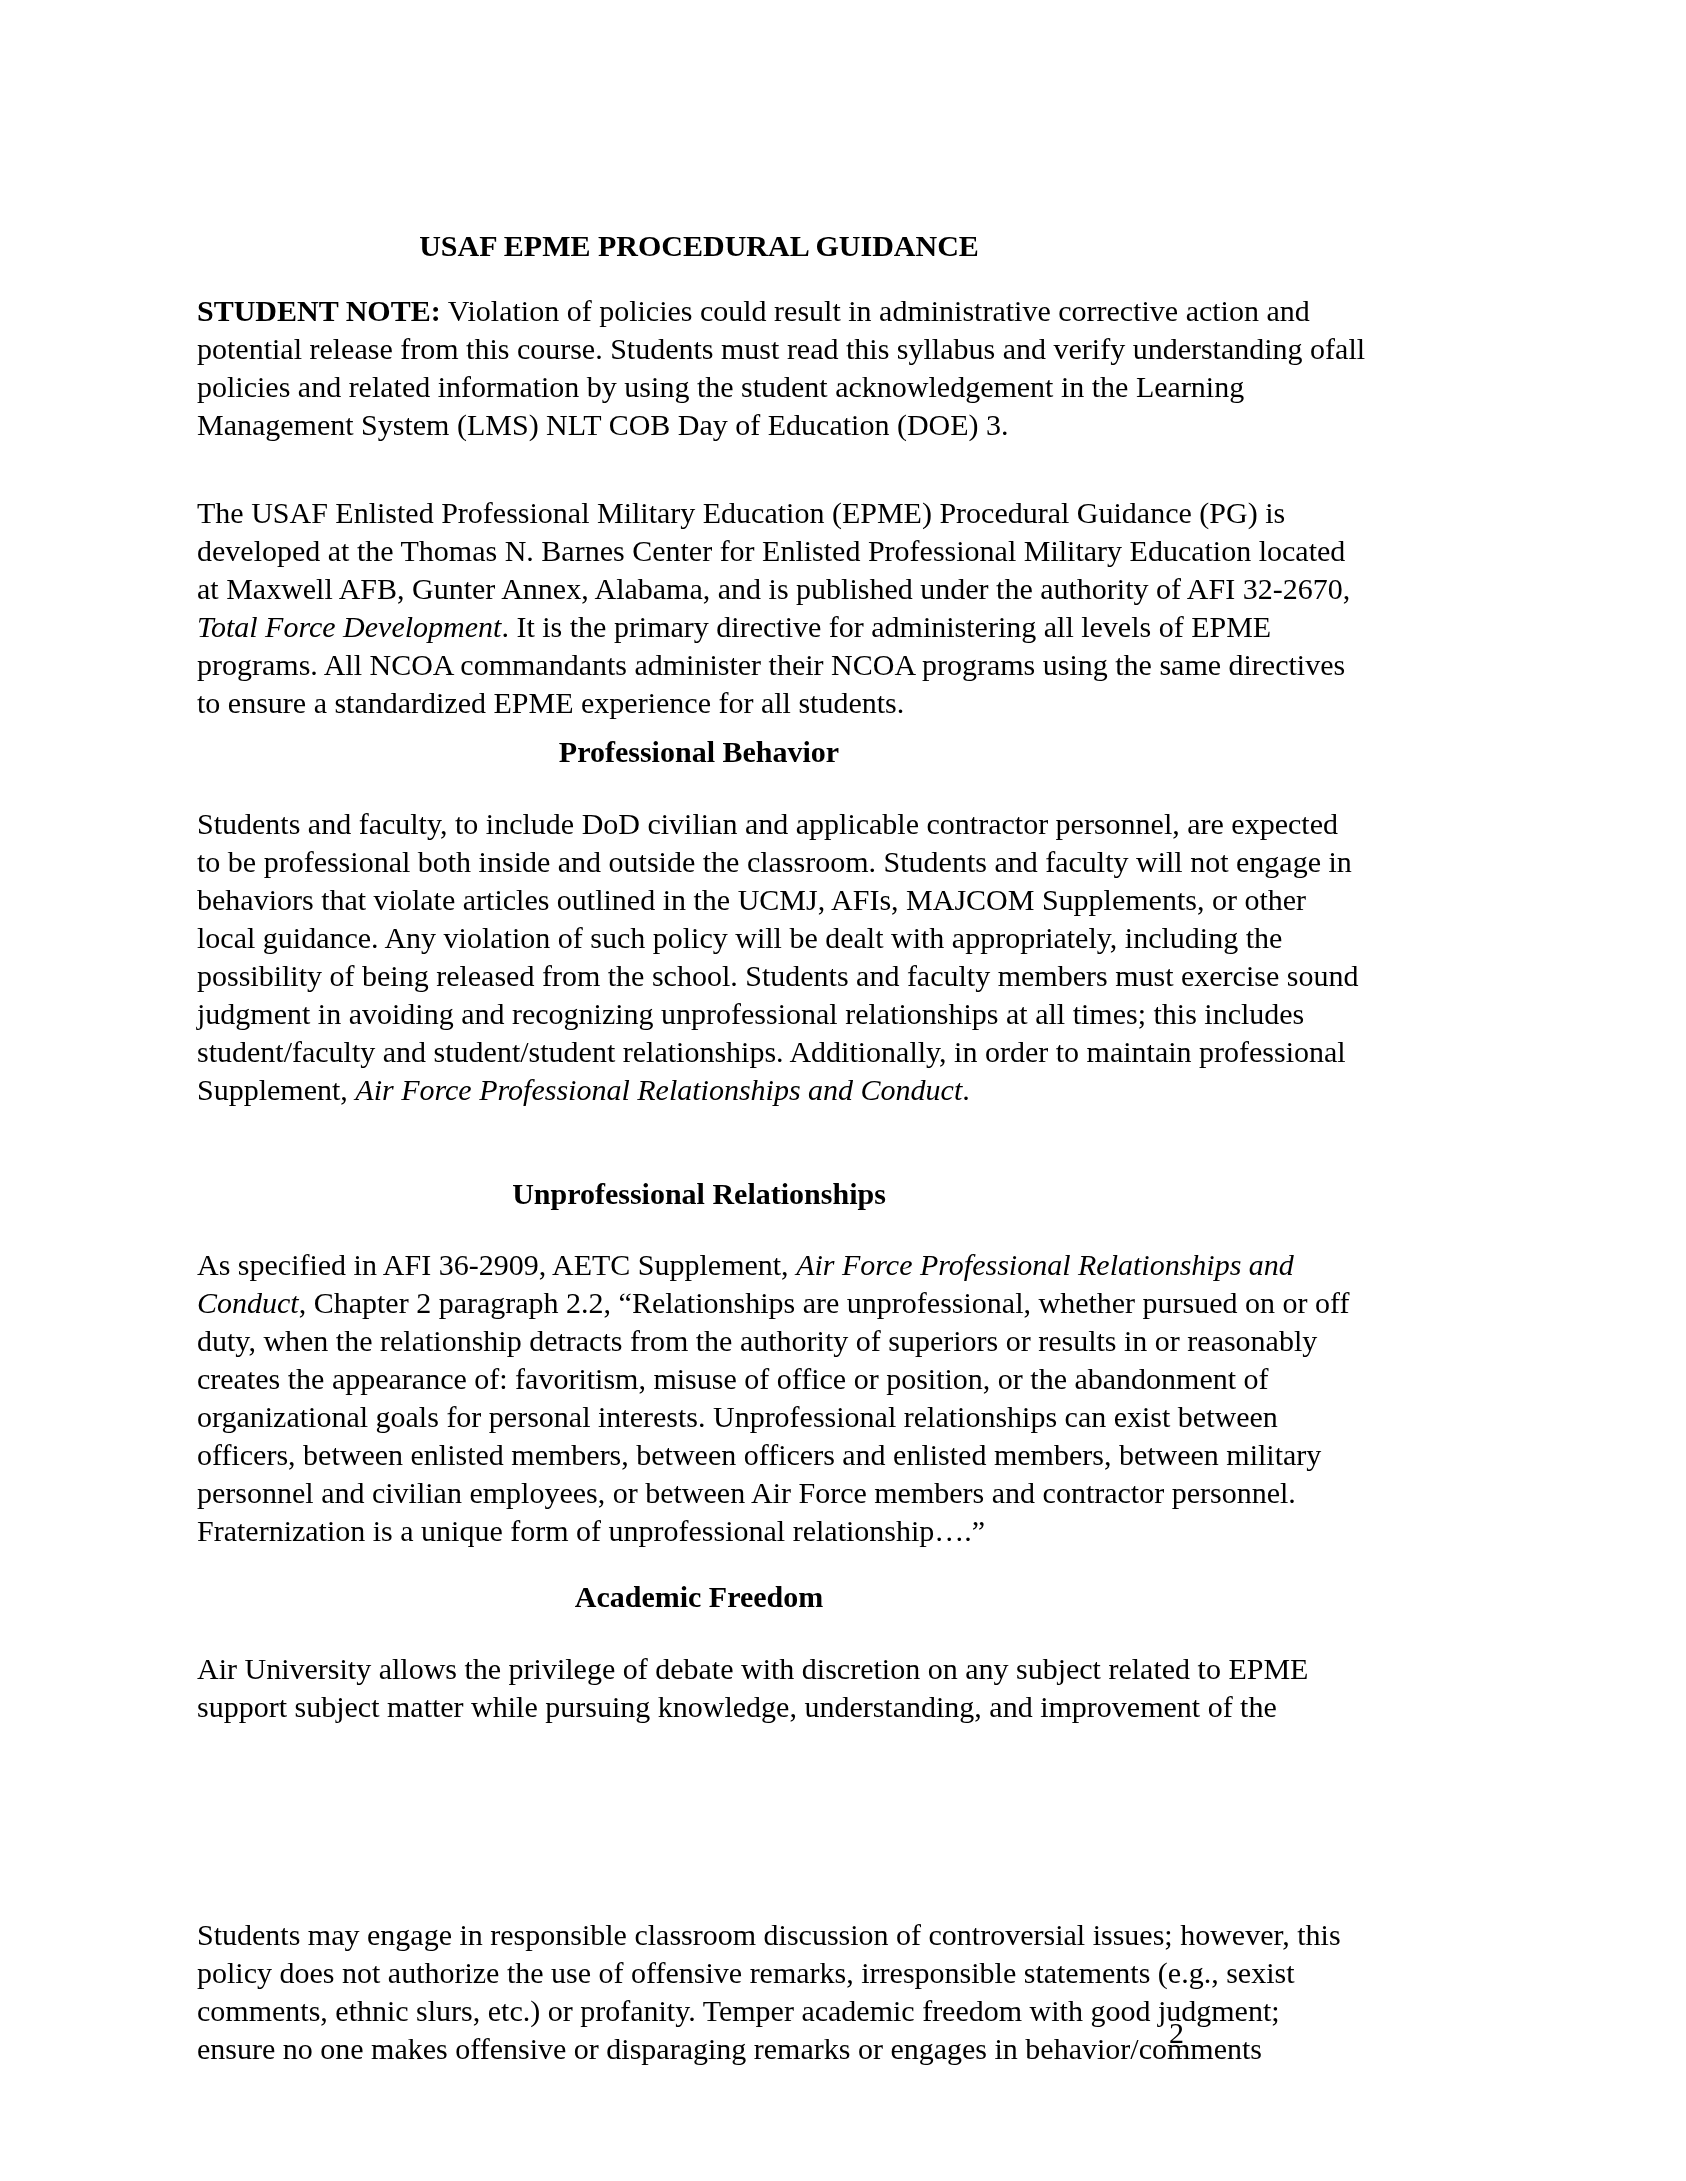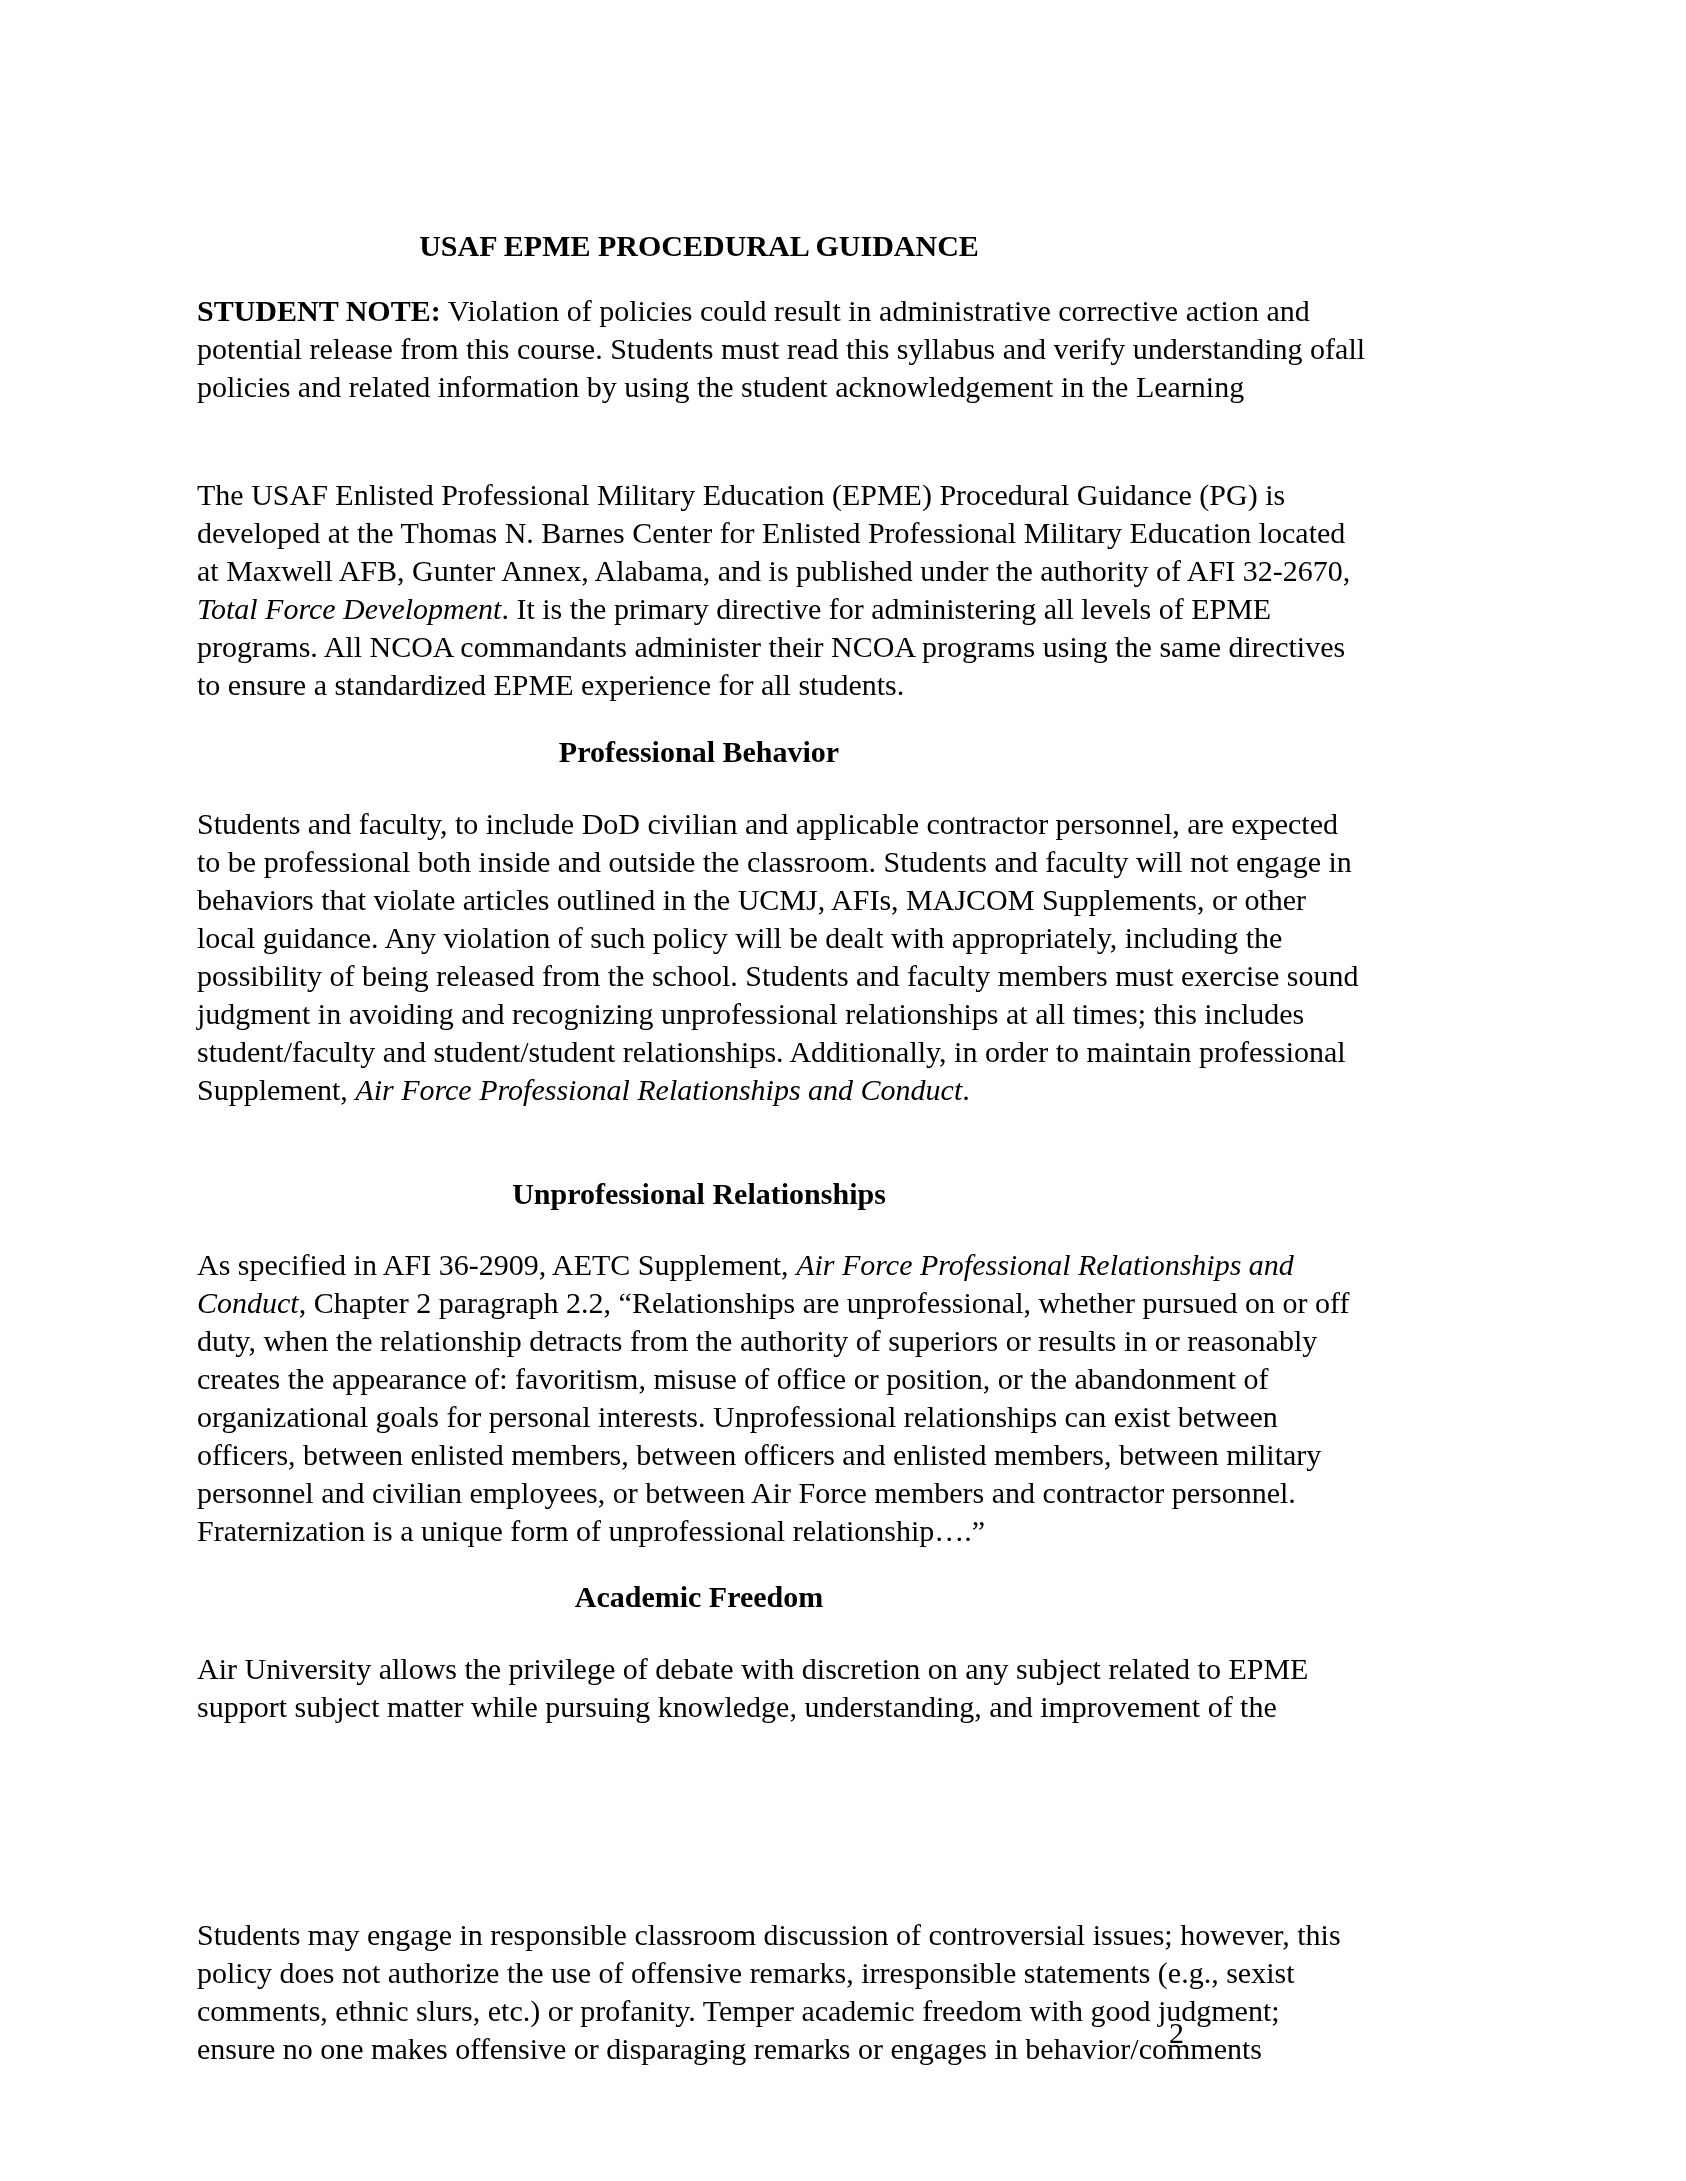"Management System (LMS) NLT COB" span.line { html: none -> <span>Management System (LMS) NLT COB Day of Education (DOE) 3.</span> }
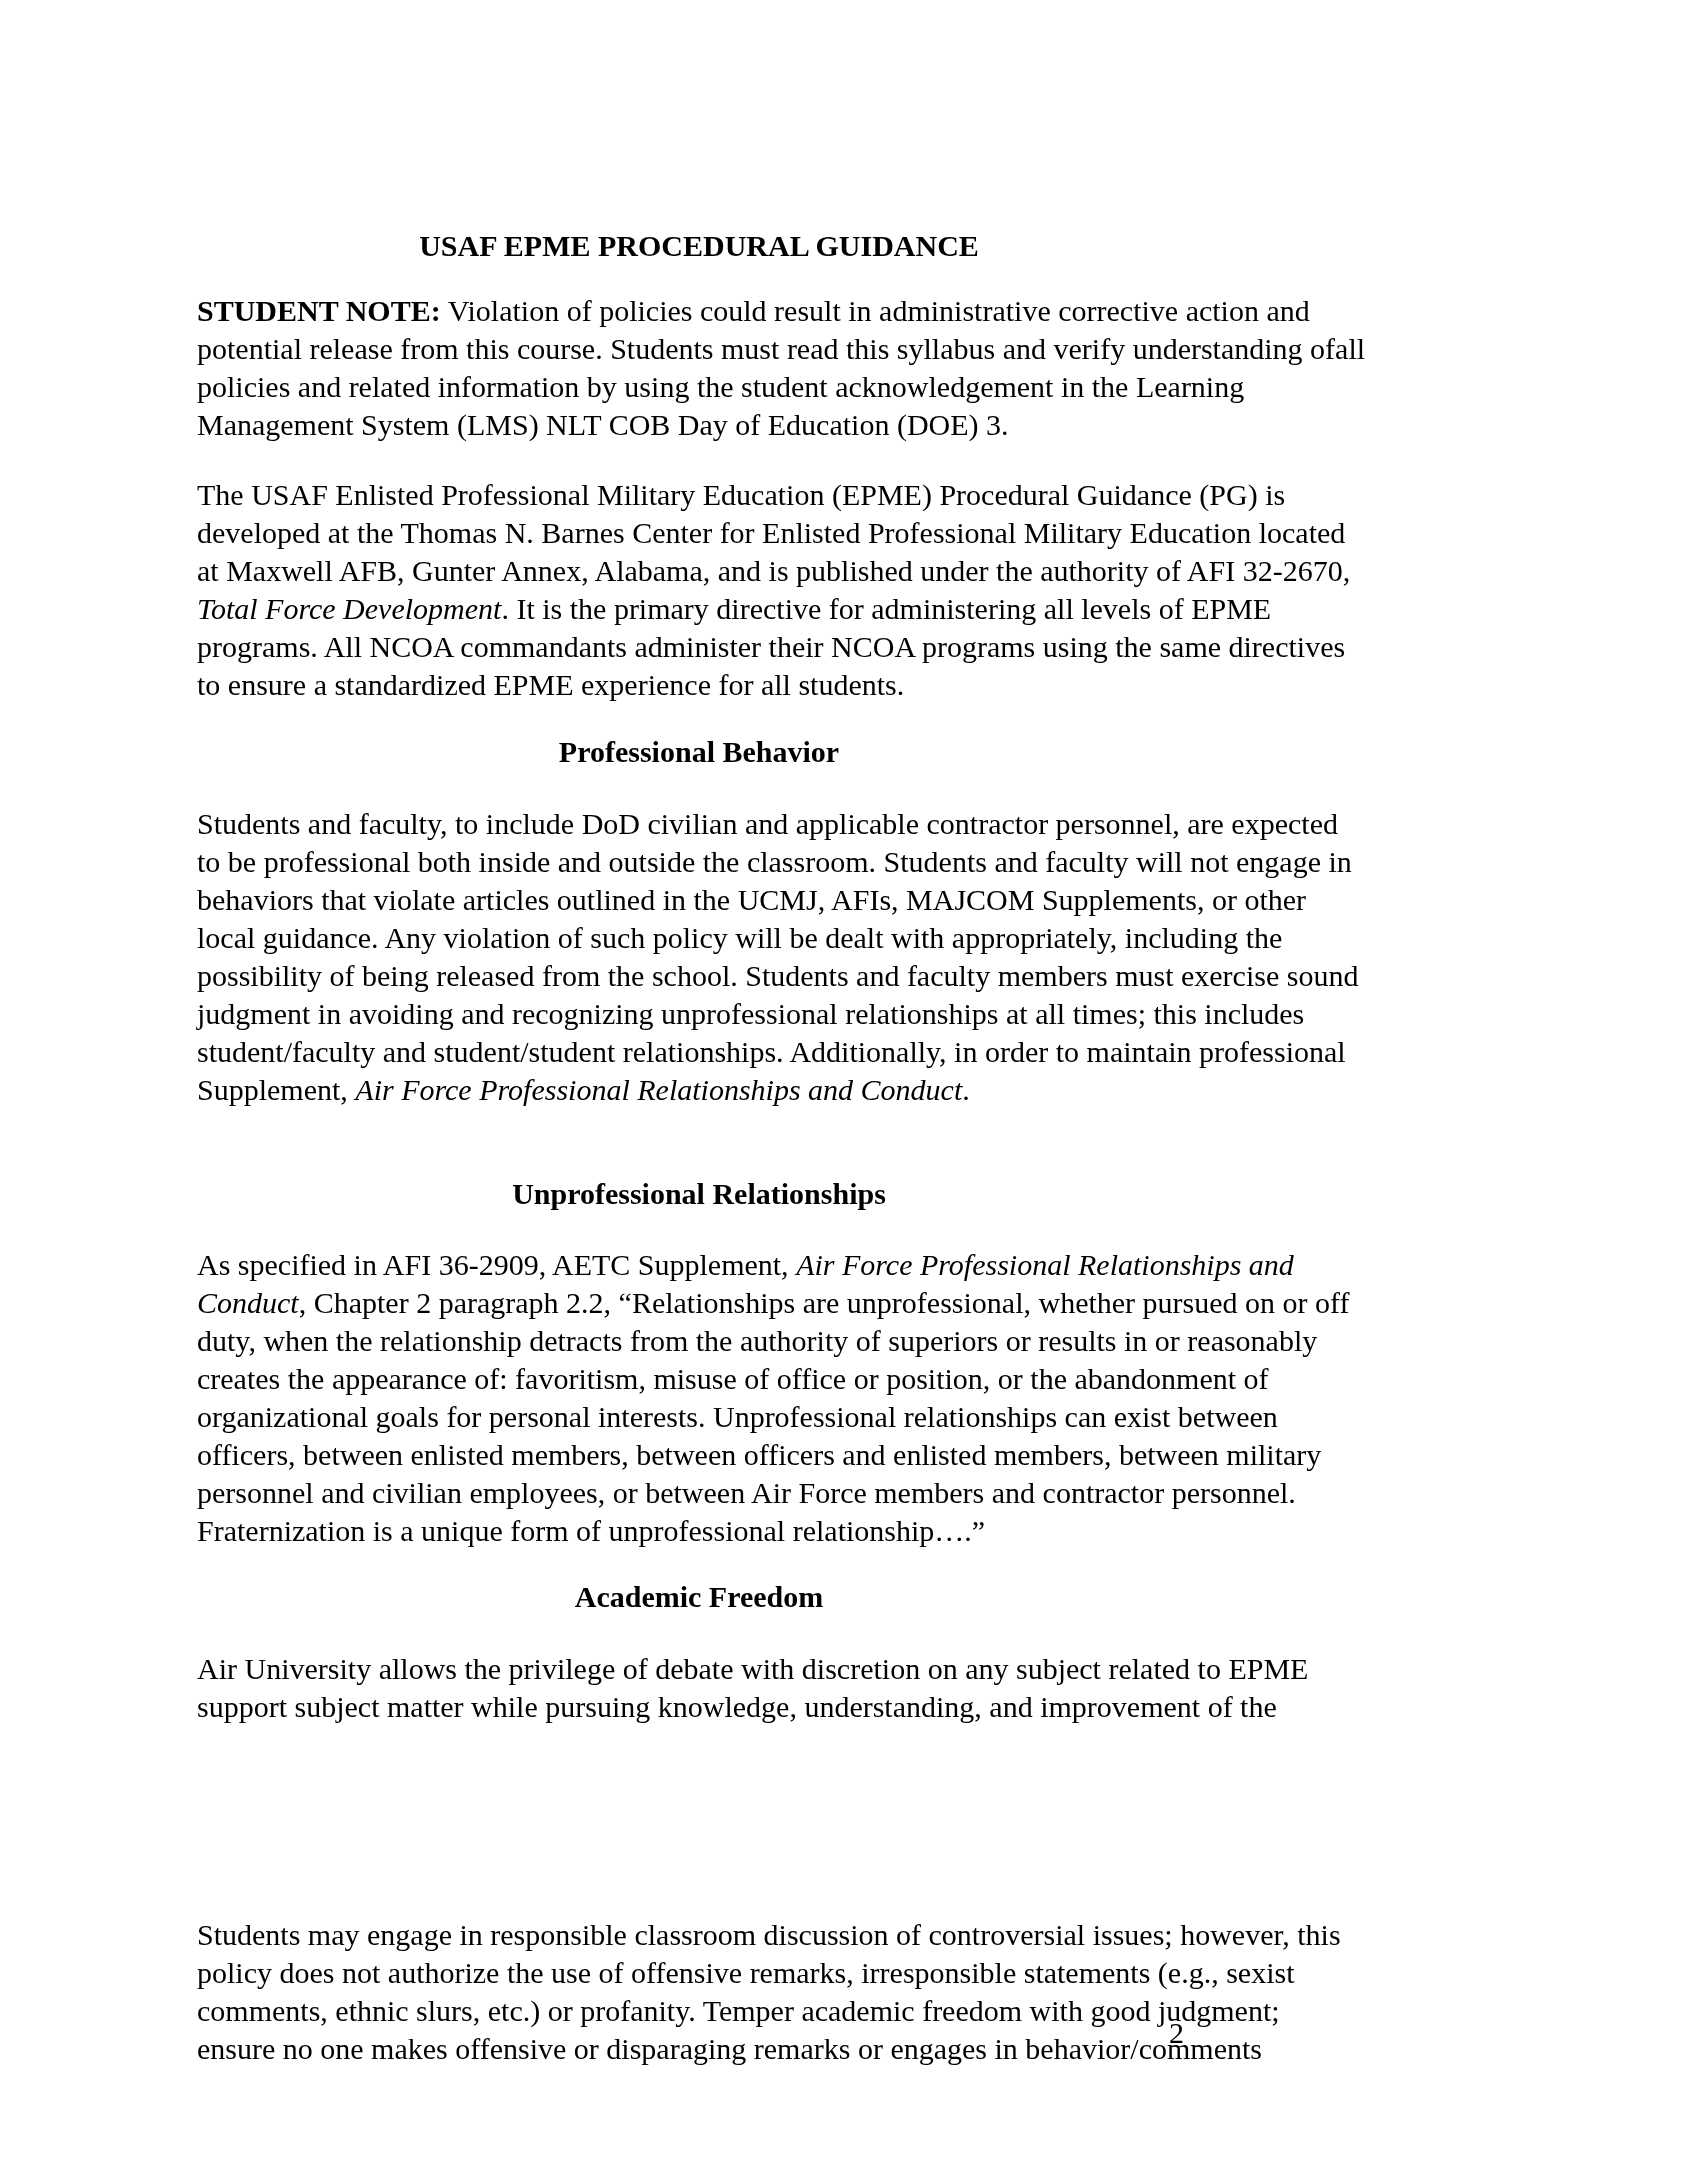"The USAF Enlisted Professional Military" p.block { top: 444px -> 462px }
